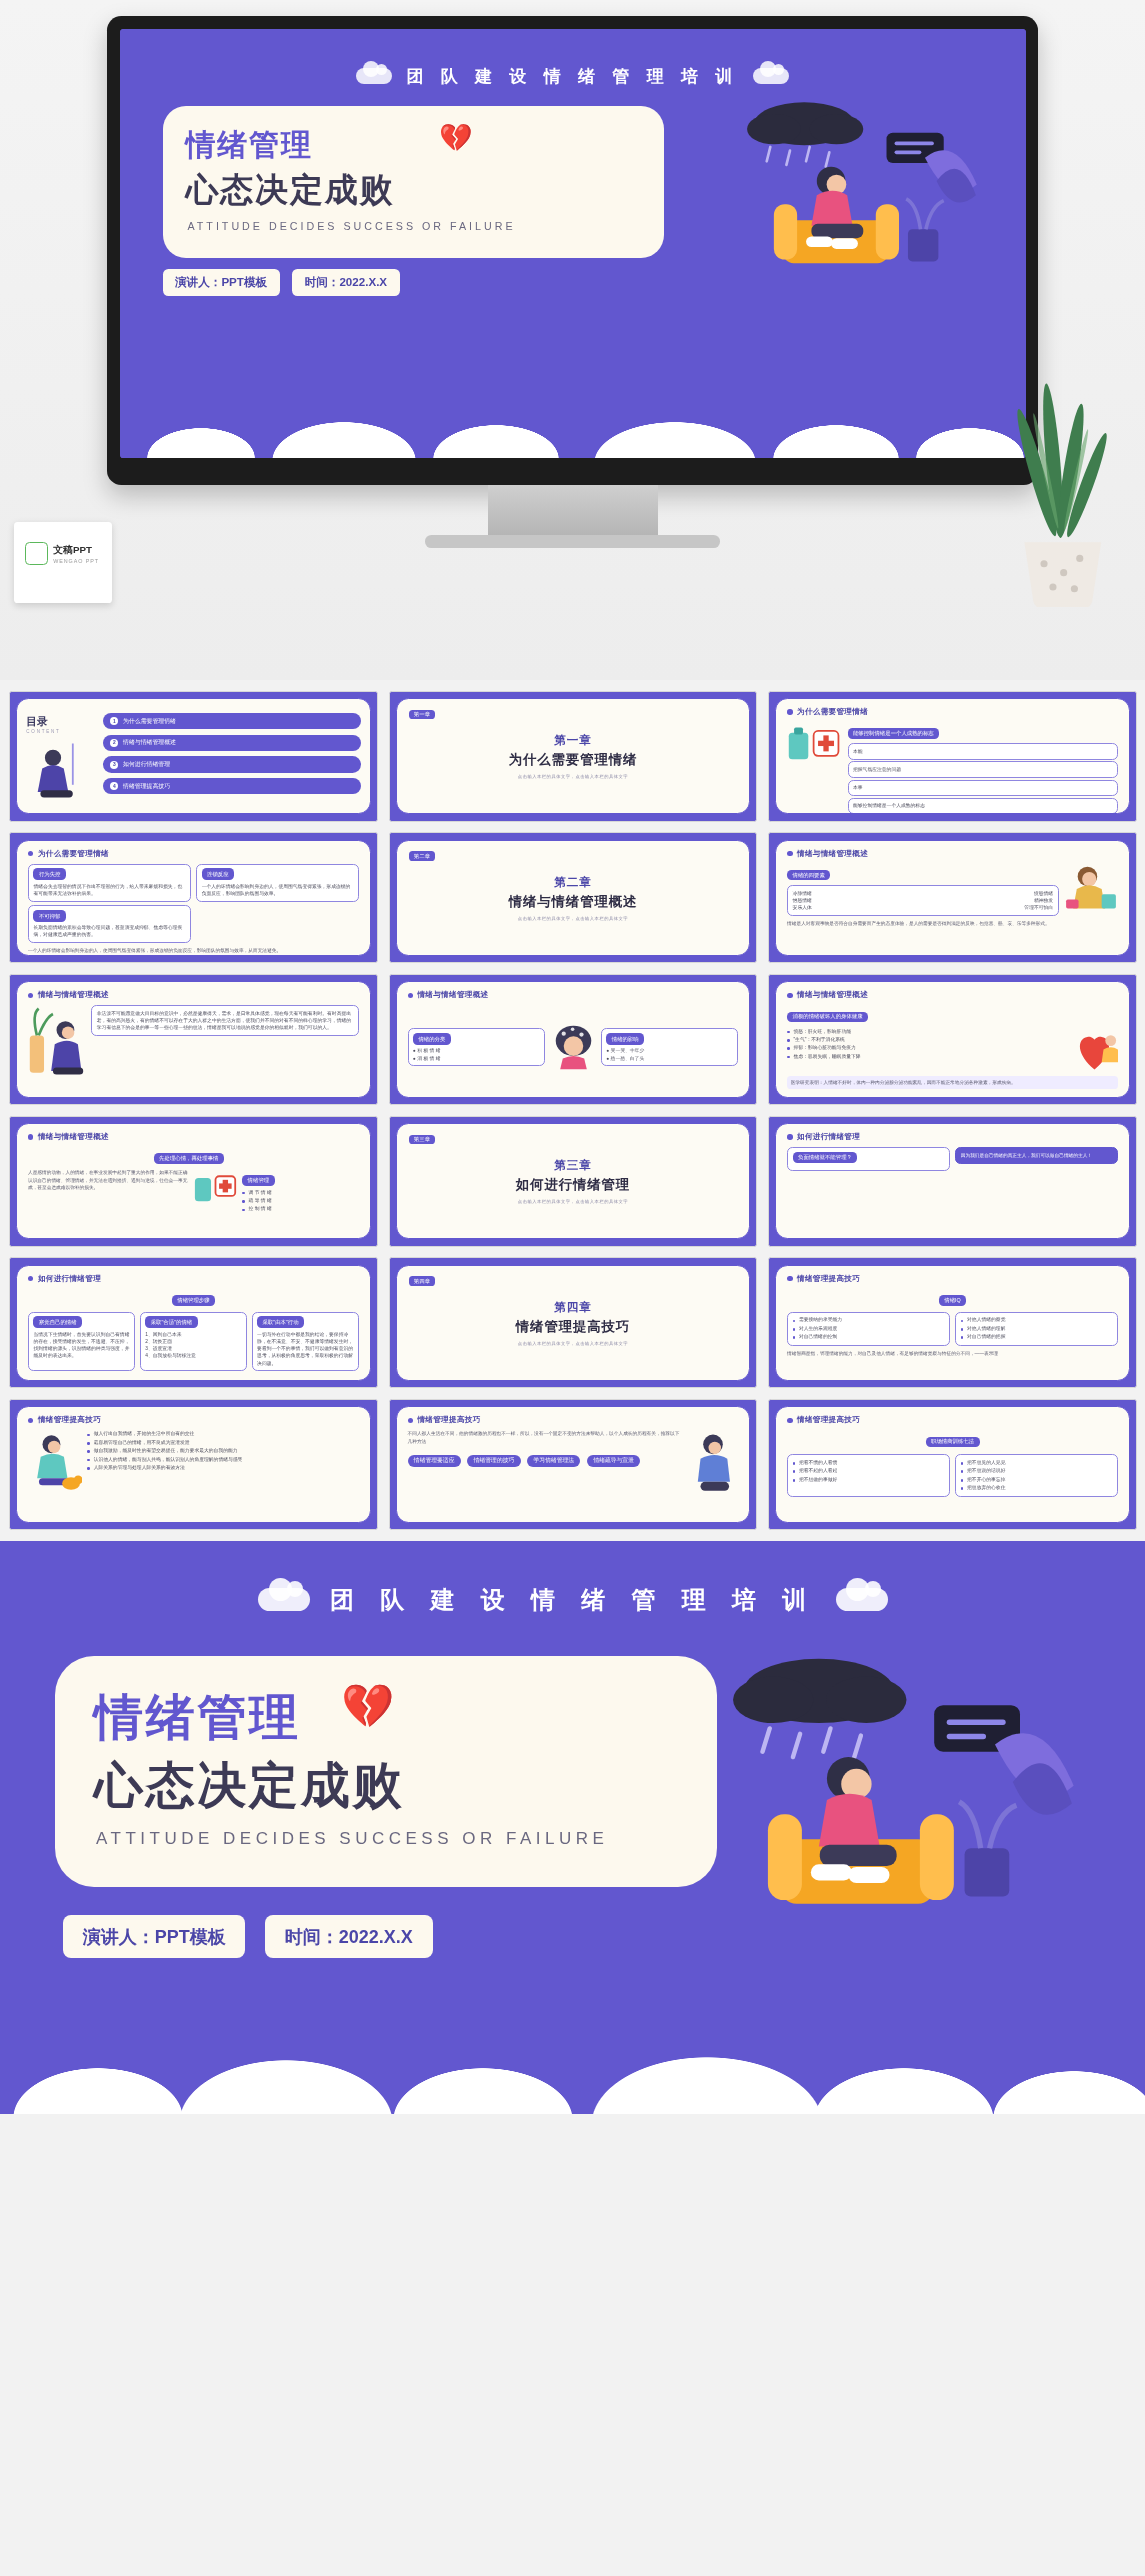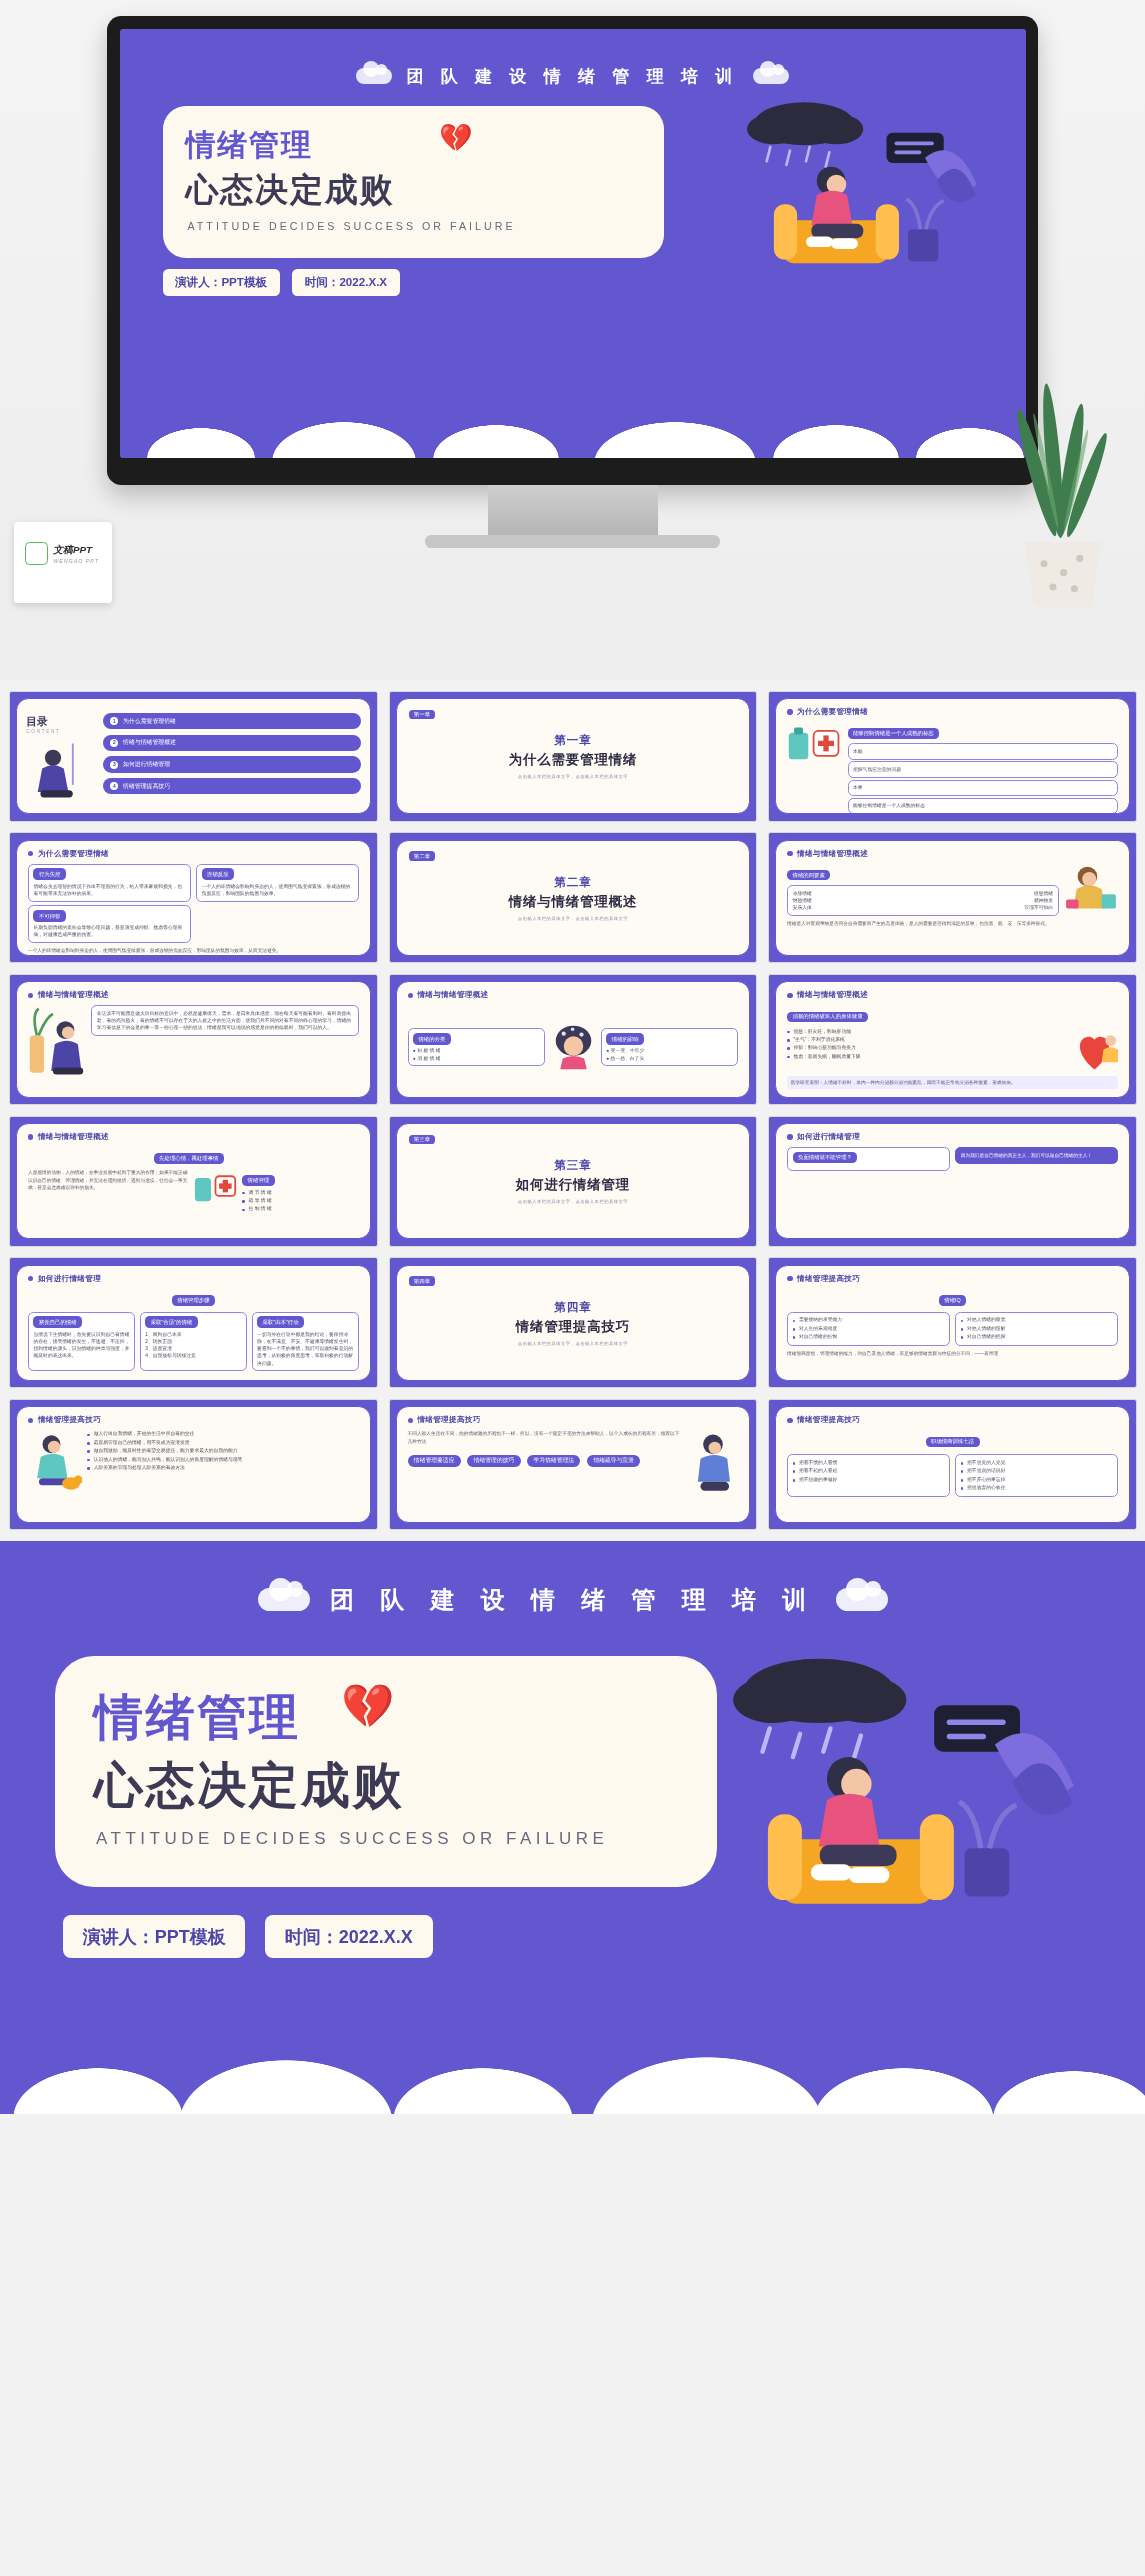"文稿PPT" .notepad { font-style: italic -> none }
